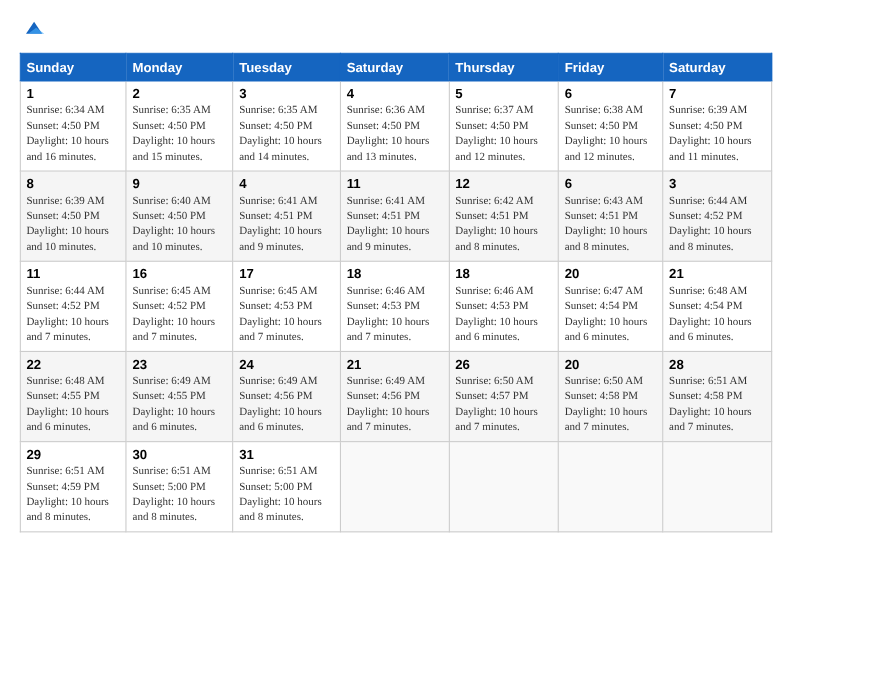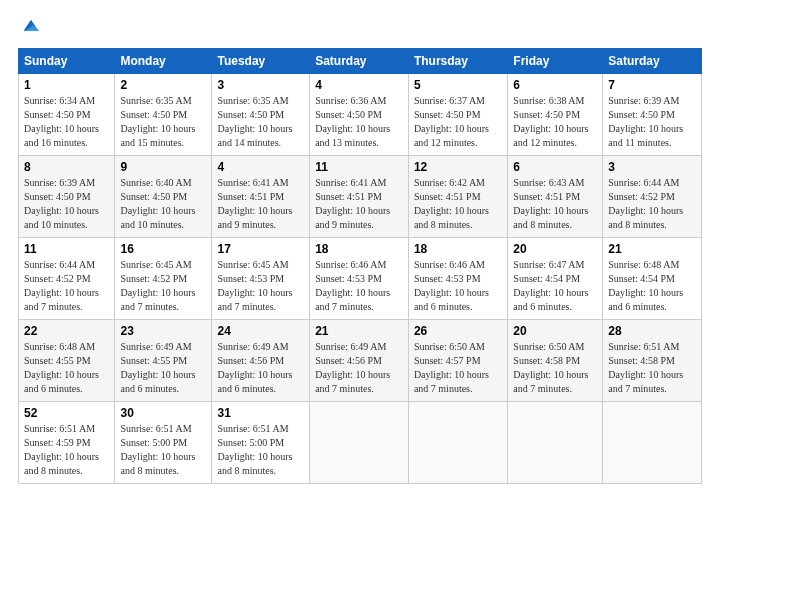"52" span.day-num { text: 52 -> 29 }
